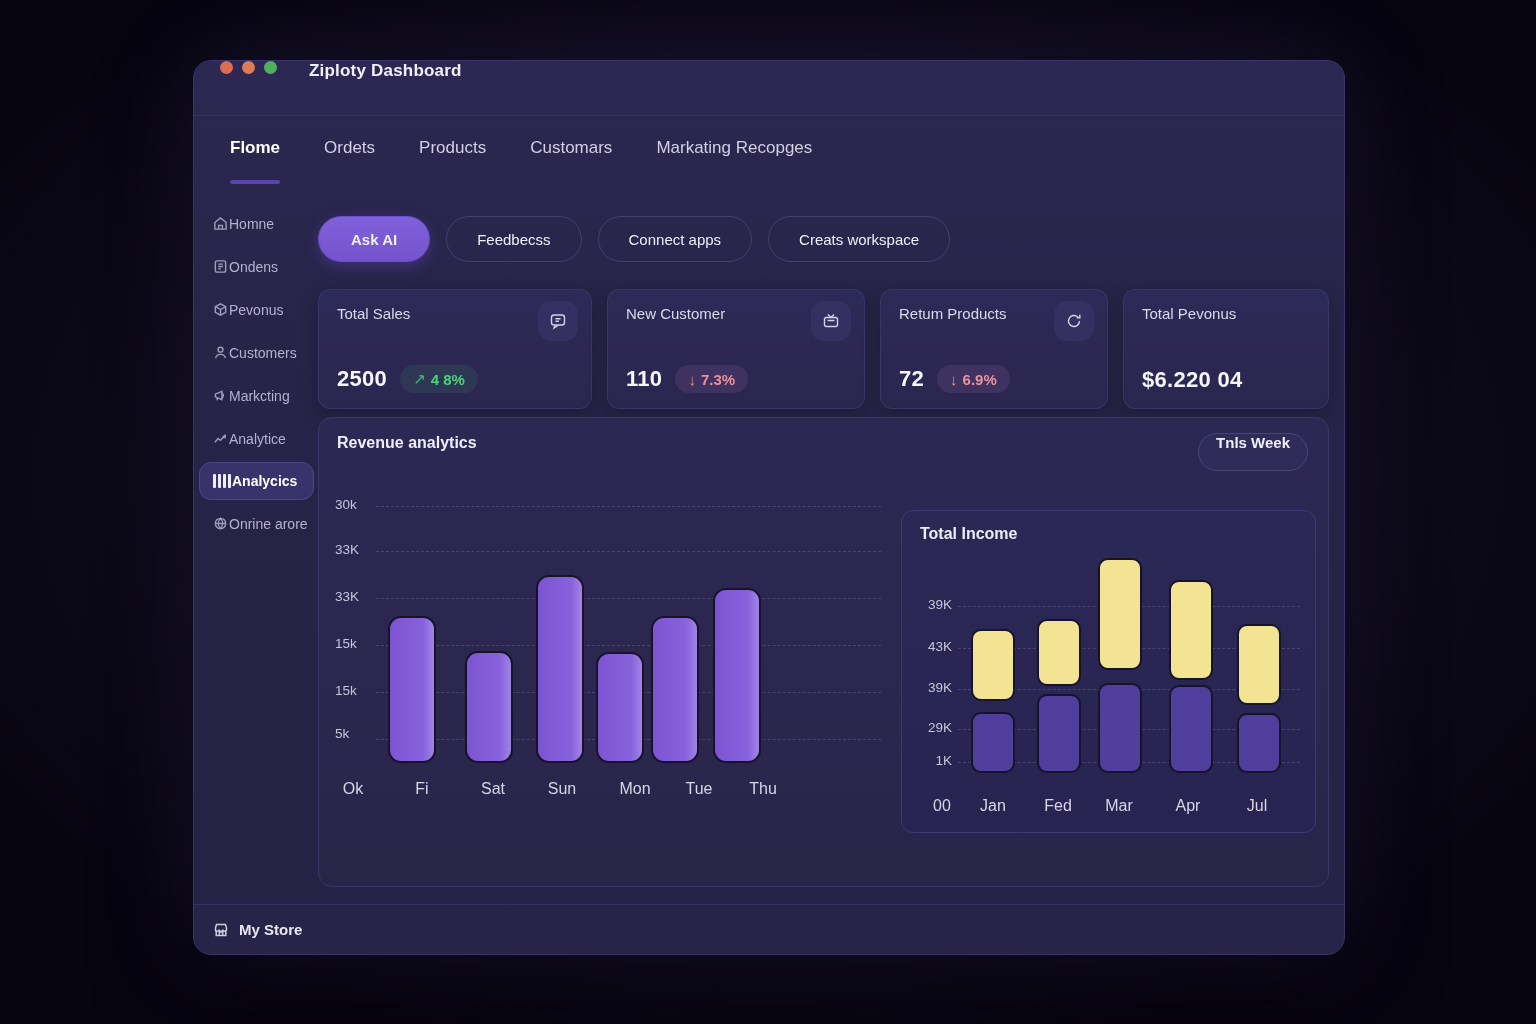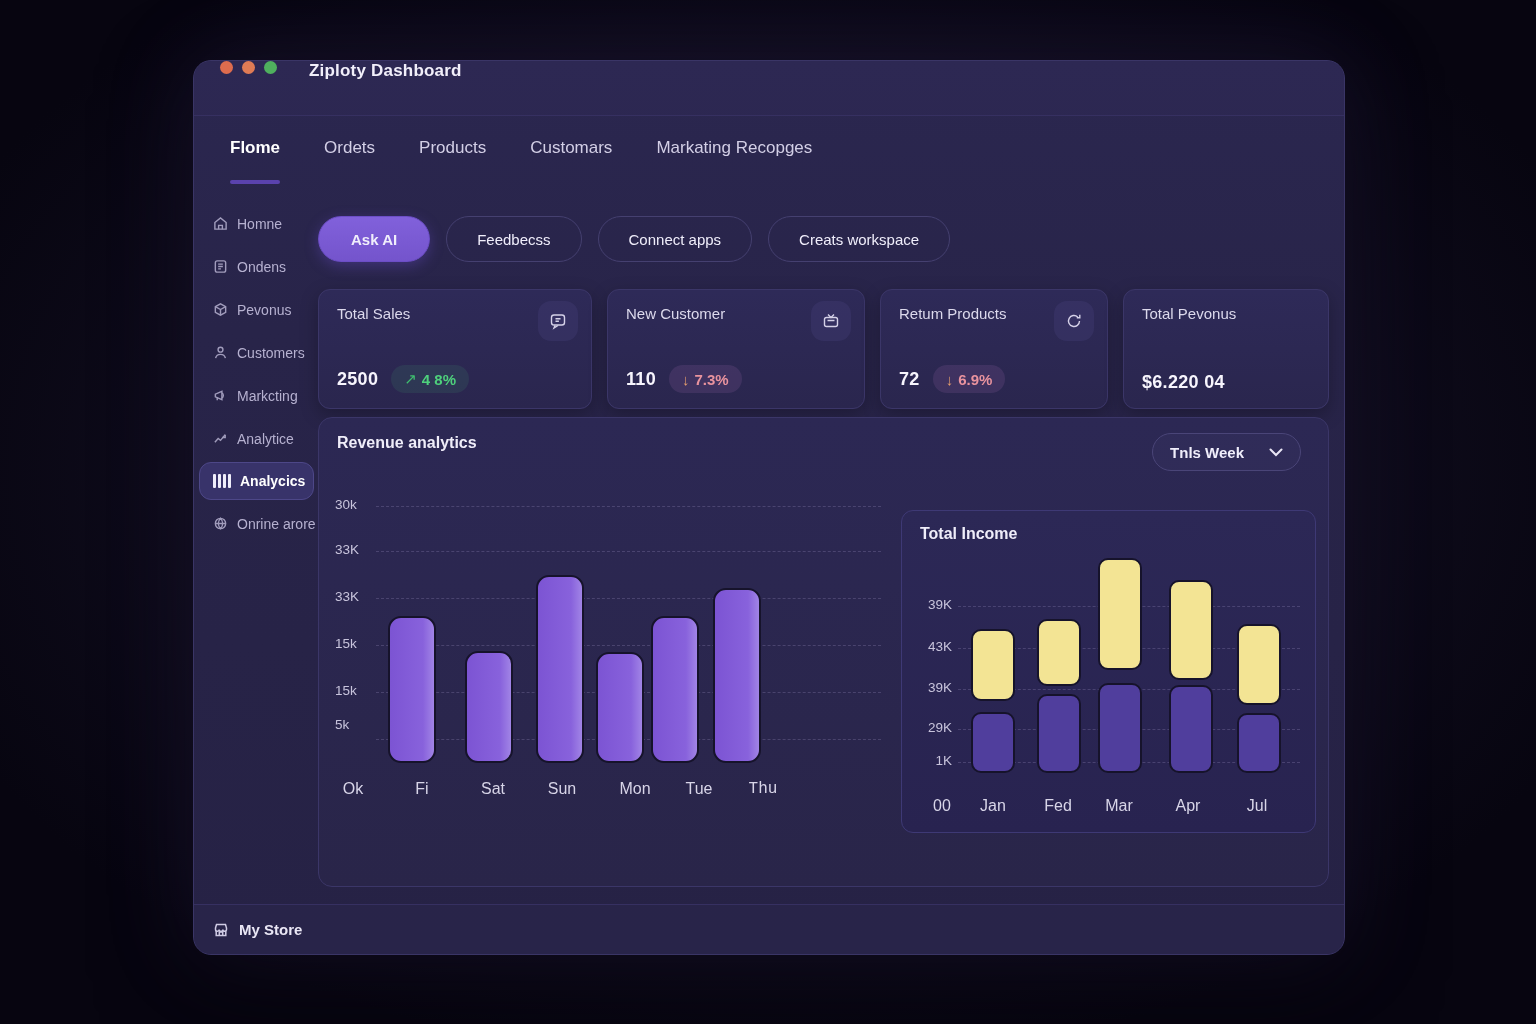"Homne" .side-item { gap: 9px -> 1px }
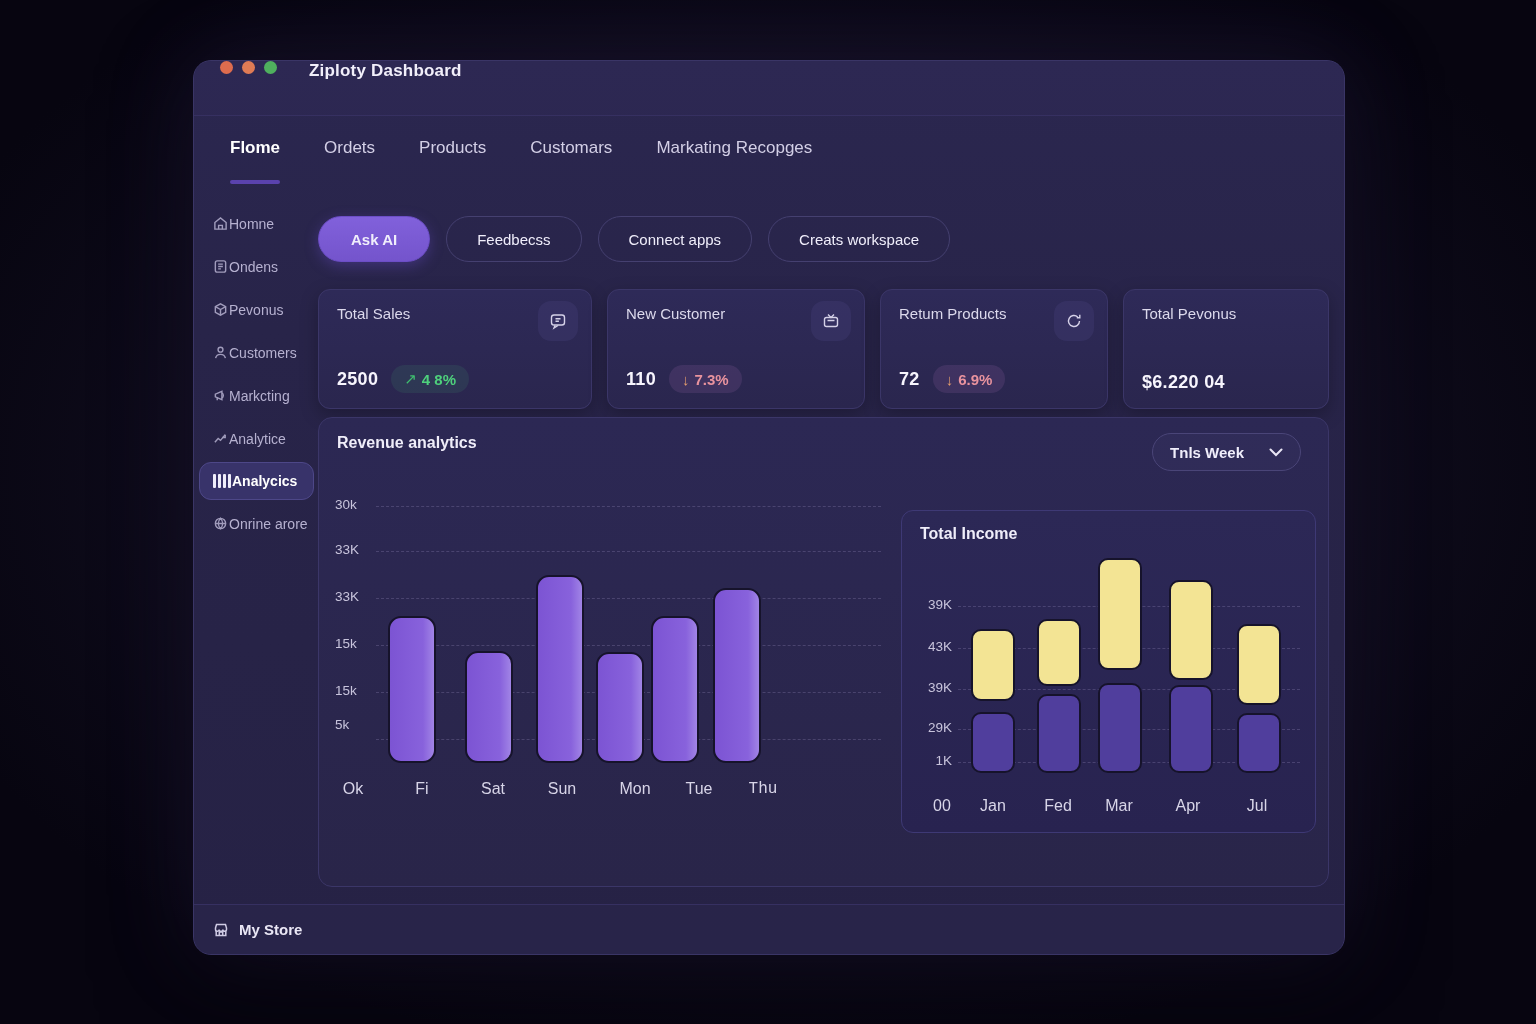"2500" .card-value { font-size: 18px -> 22px }
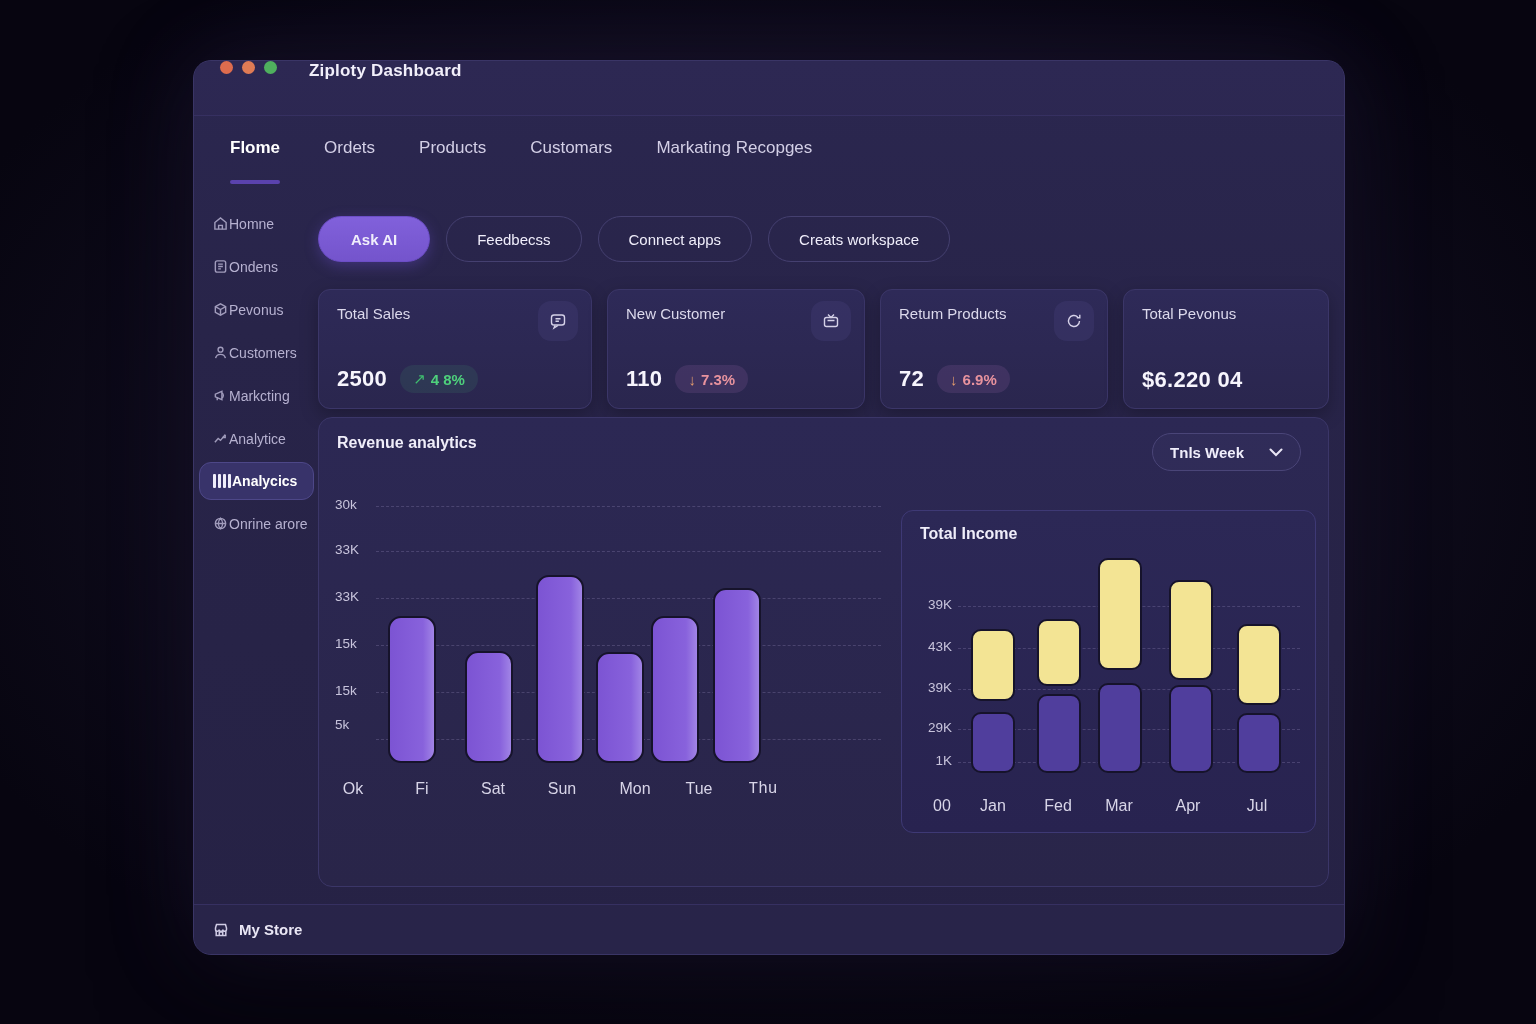"Tnls Week" .range-select { flex-direction: none -> column; right: 27px -> 20px }
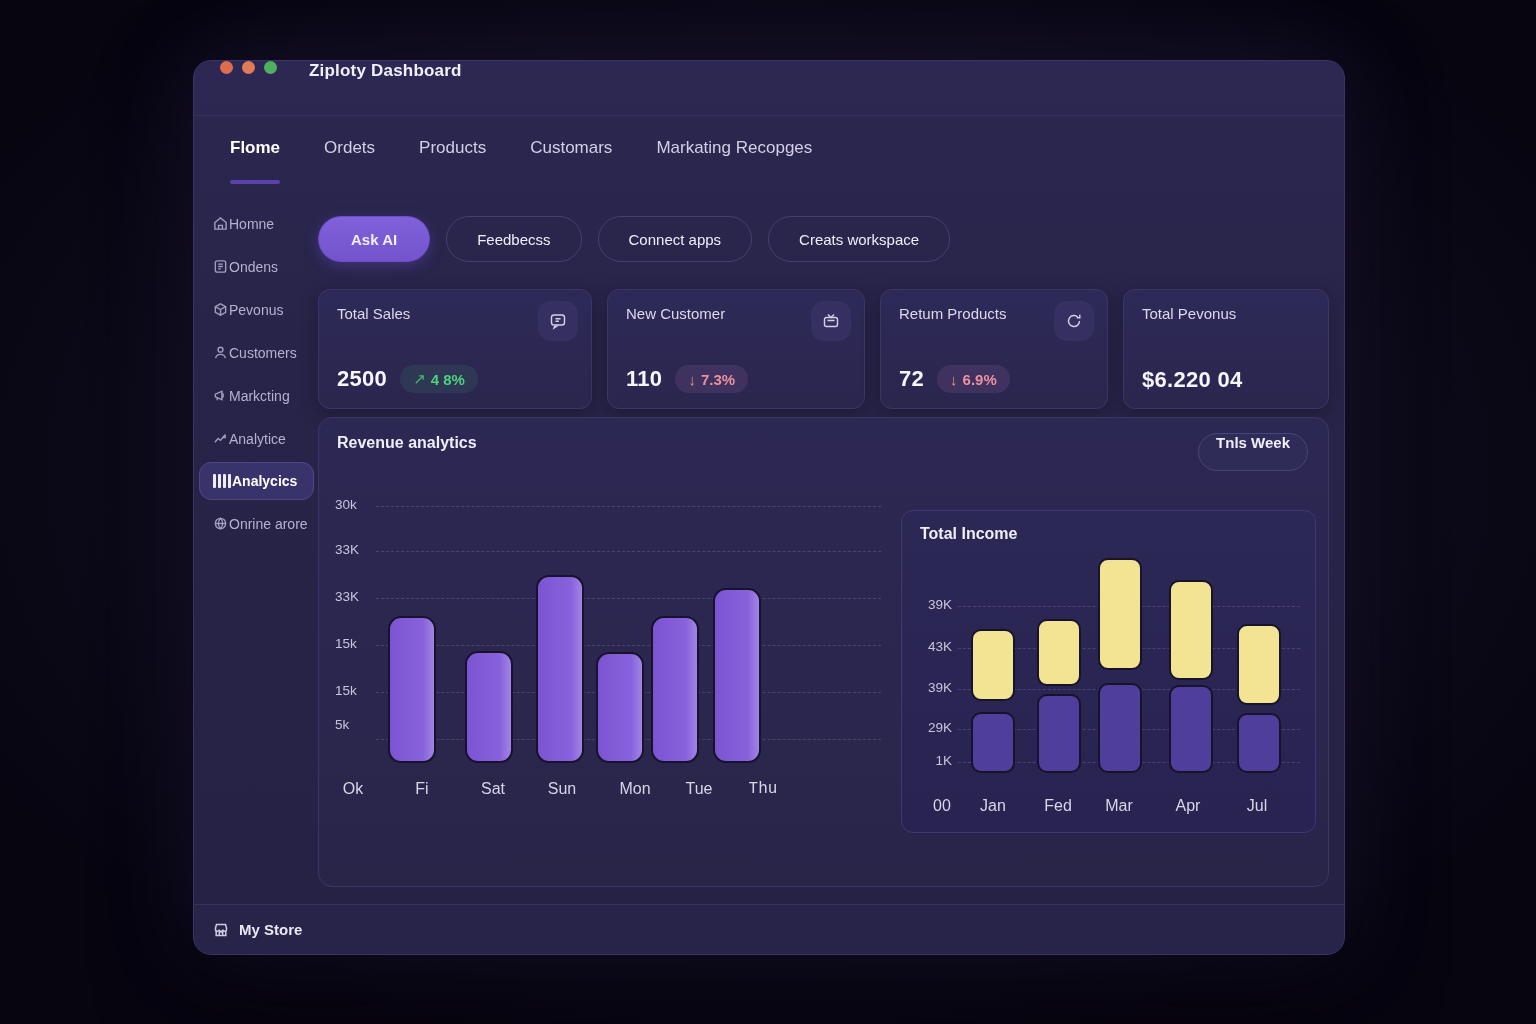"5k" div.tick-label { top: 299px -> 308px }
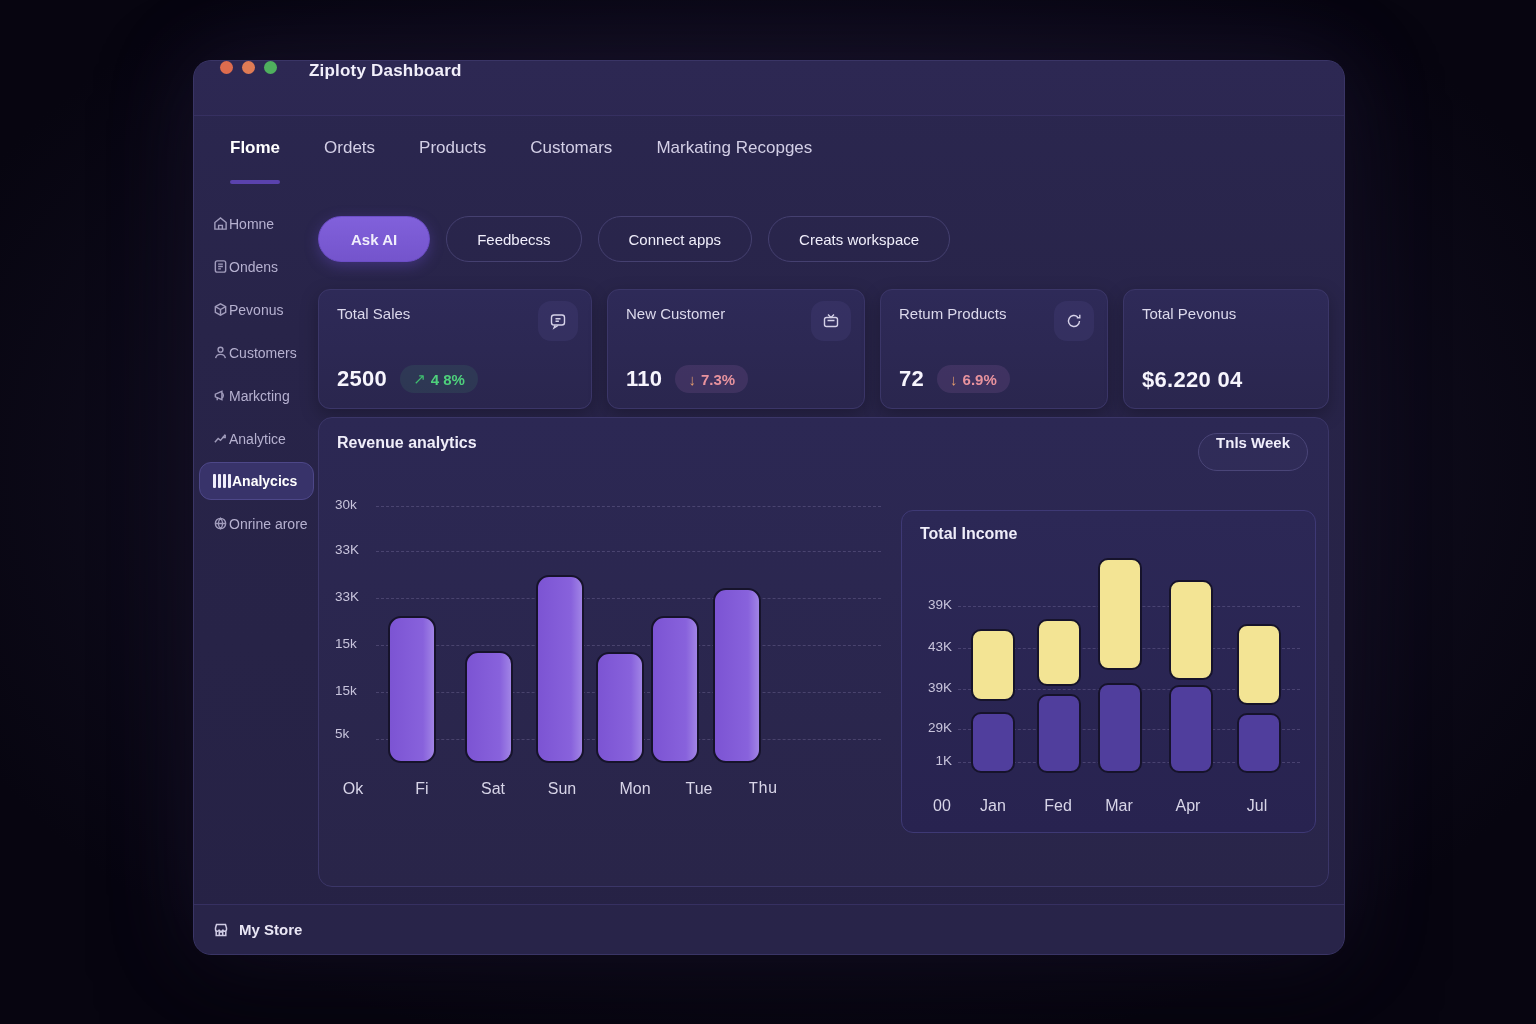"Thu" div.x-label { font-family: Liberation Mono, monospace -> none }
